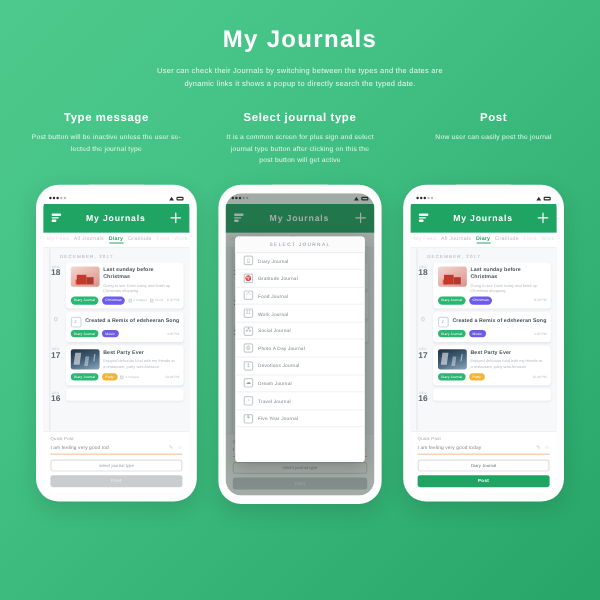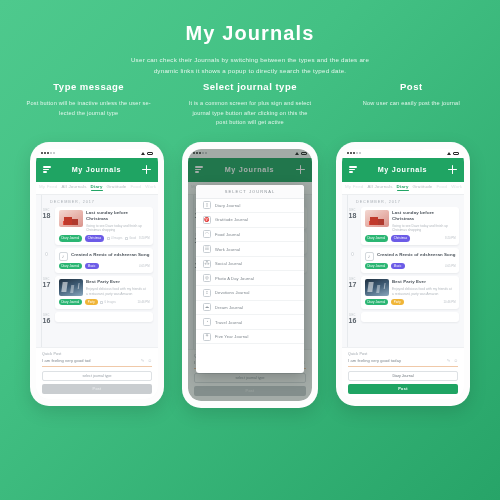"Type message" .captions { margin-top: 5px -> 17px }
